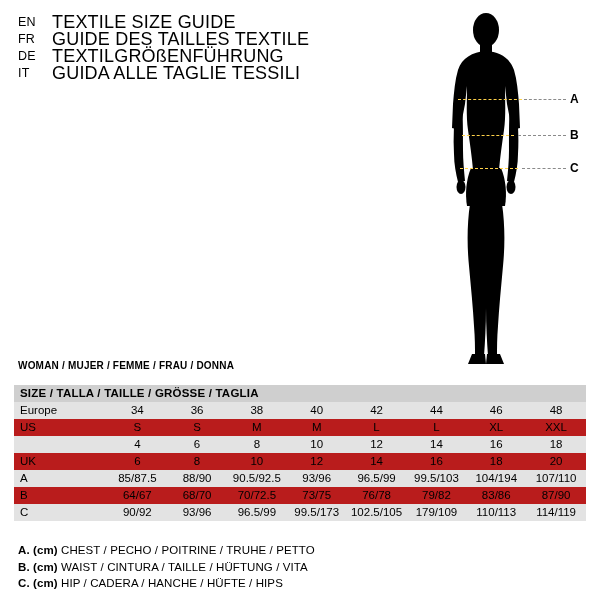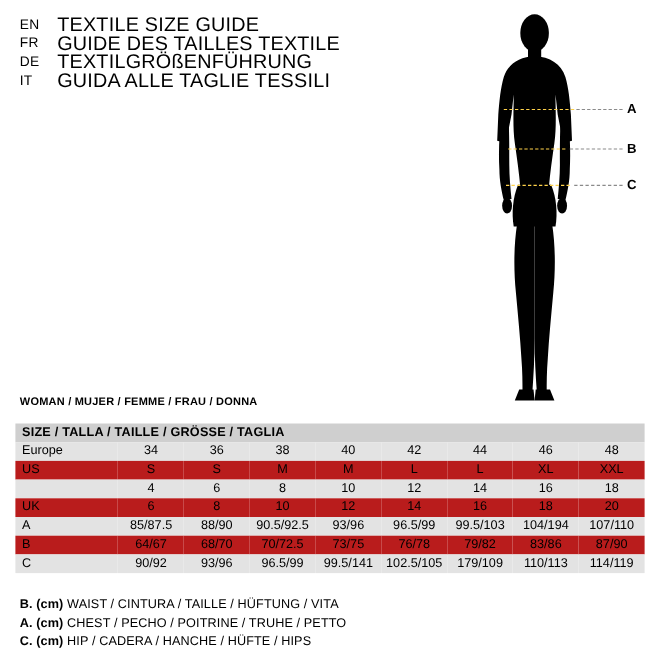"99.5/141" td.col-val { text: 99.5/141 -> 99.5/173 }
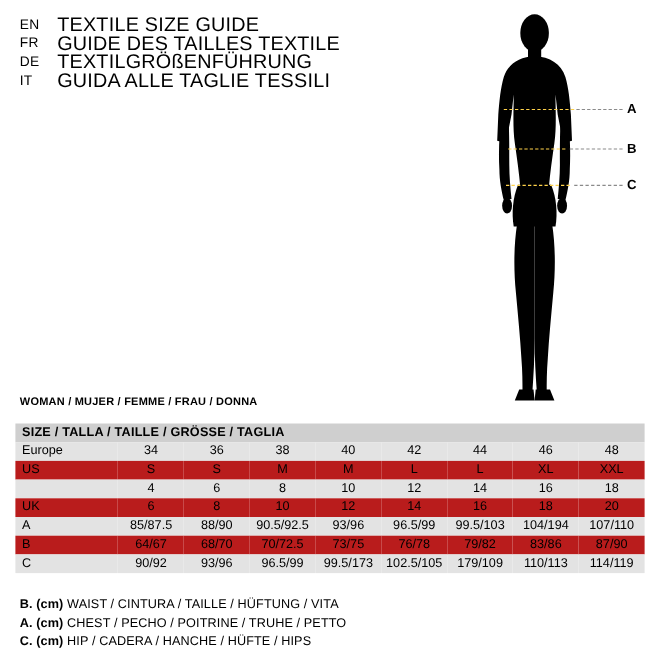"B. (cm) WAIST / CINTURA" div.note-line { order: before "A. (cm) CHEST / PECHO" -> after "A. (cm) CHEST / PECHO" }
